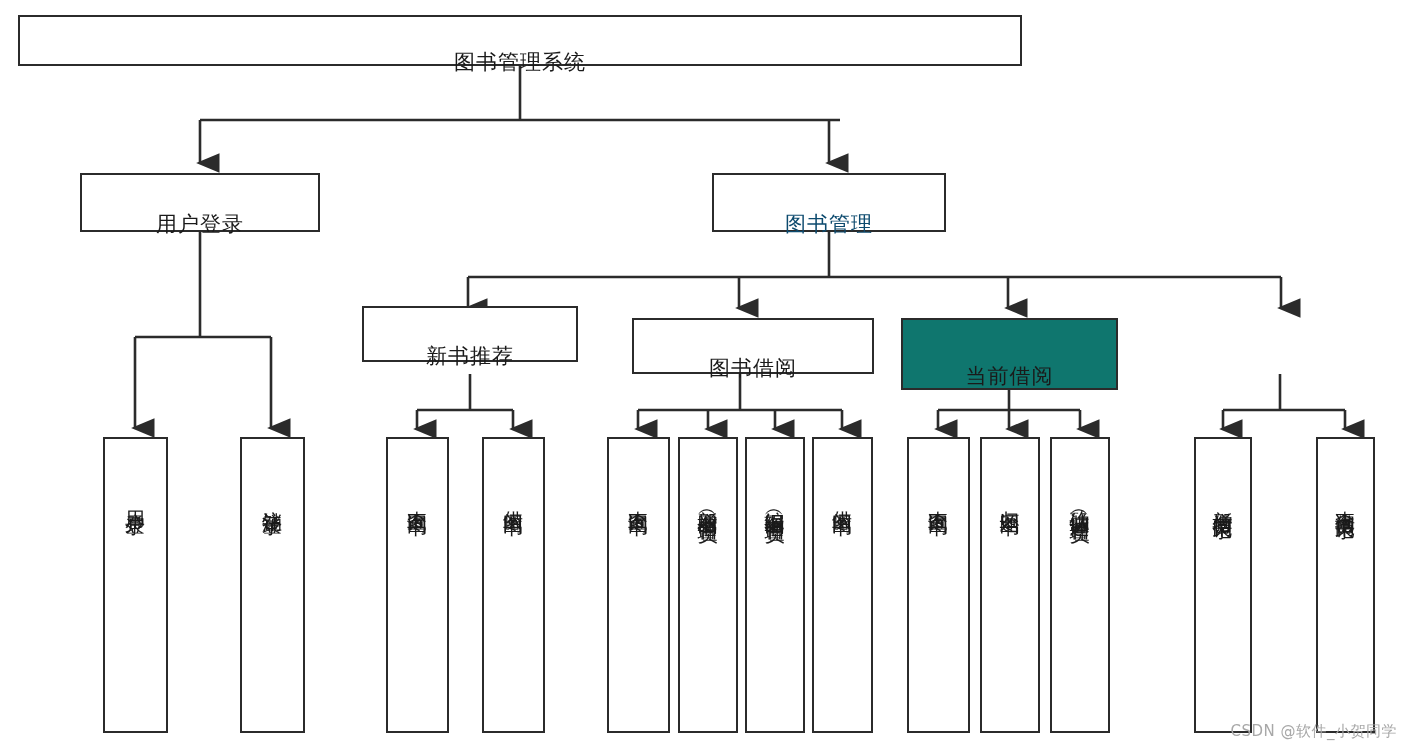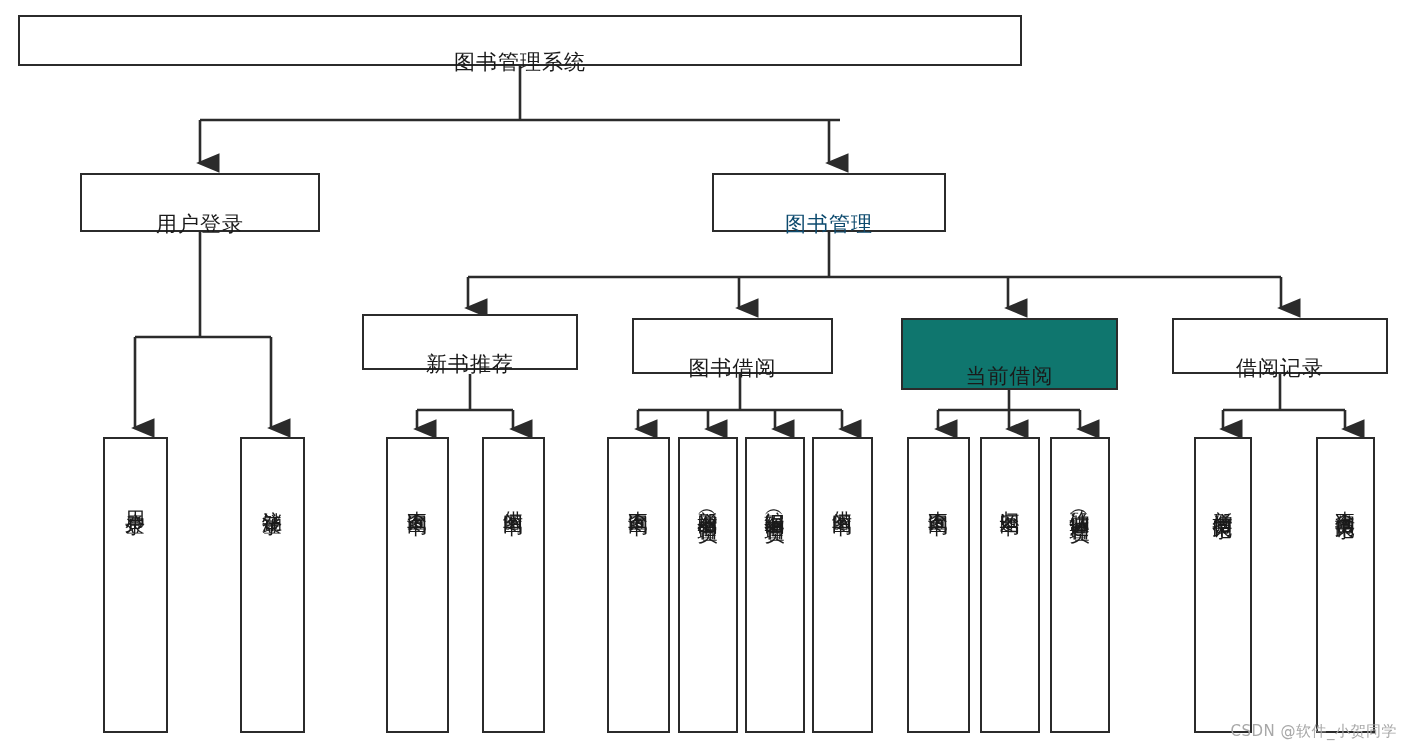"新书推荐" div.node { top: 314px -> 306px }
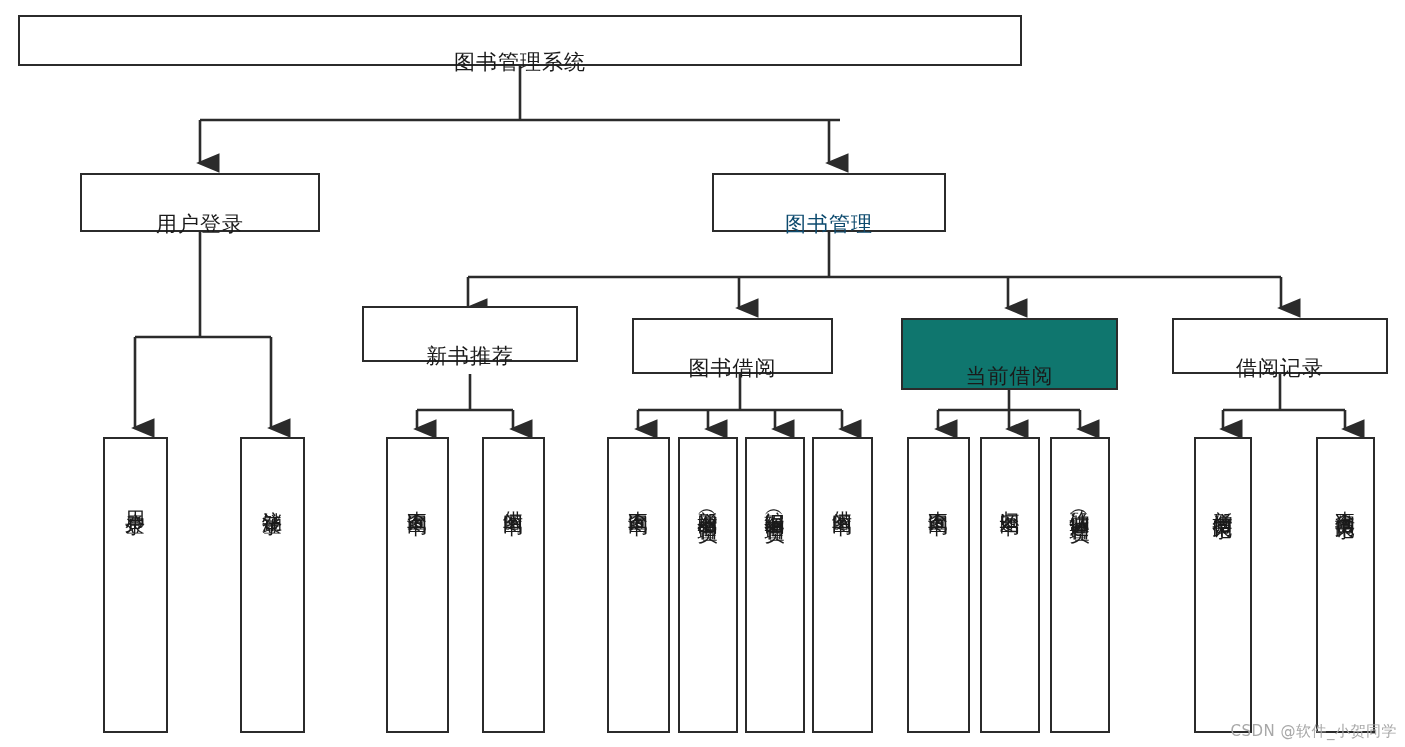"图书借阅" div.node { width: 201px -> 242px }
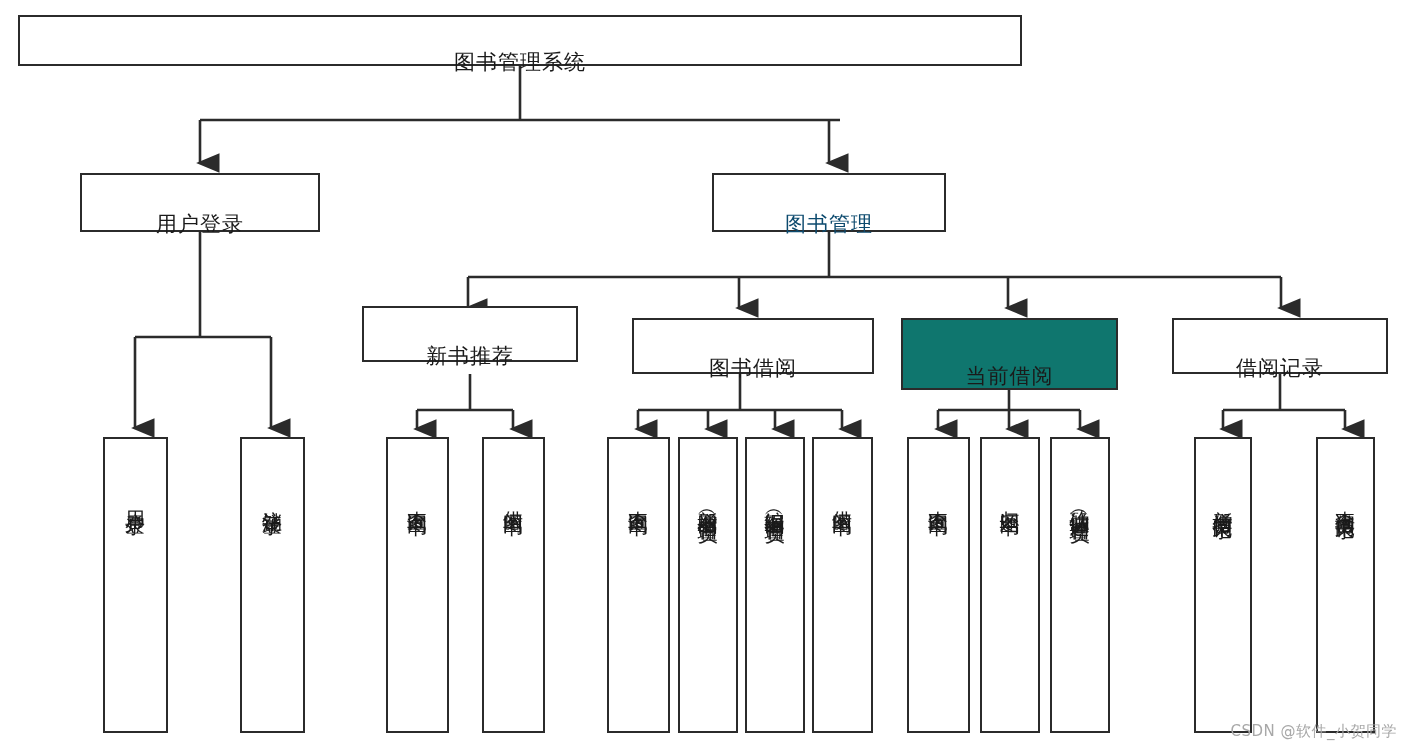"借阅记录" div.node { html: <div> <span>借阅记录</span> </div> -> none }
